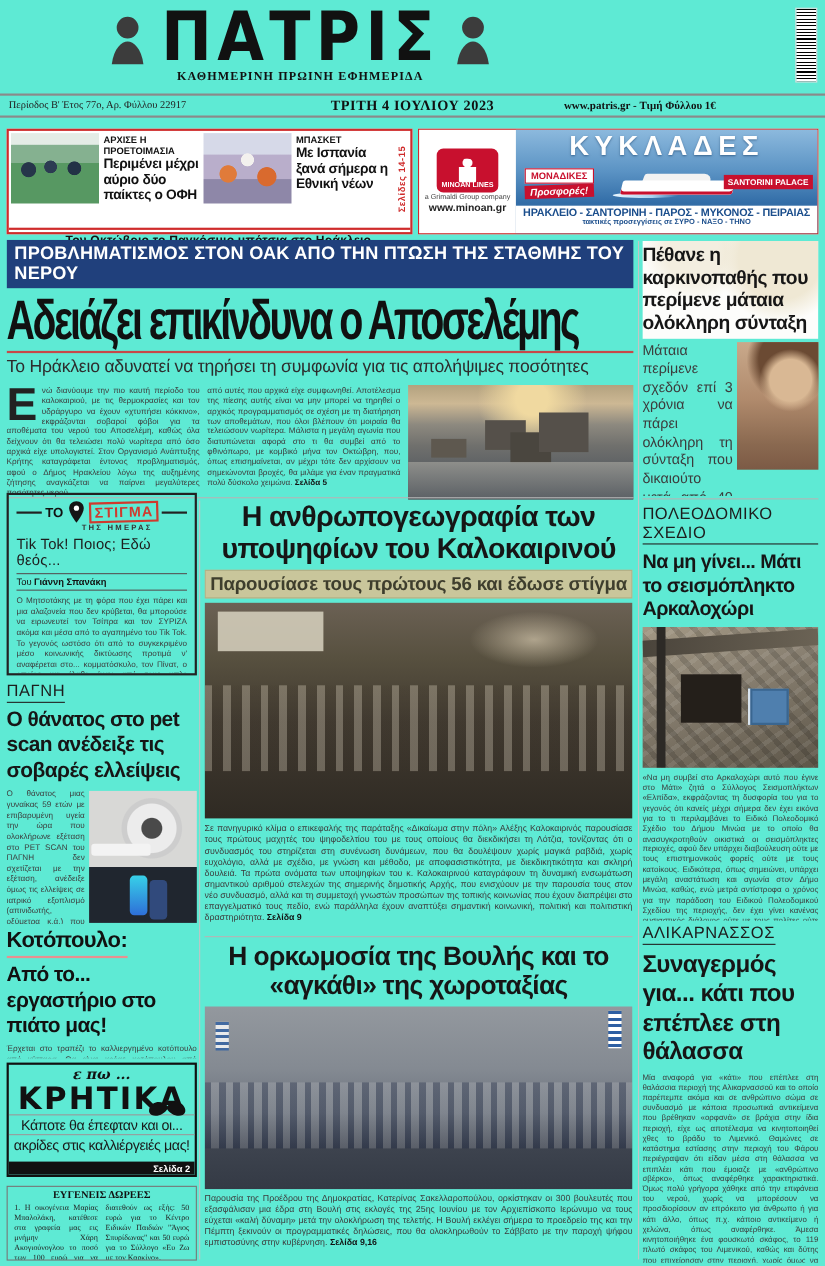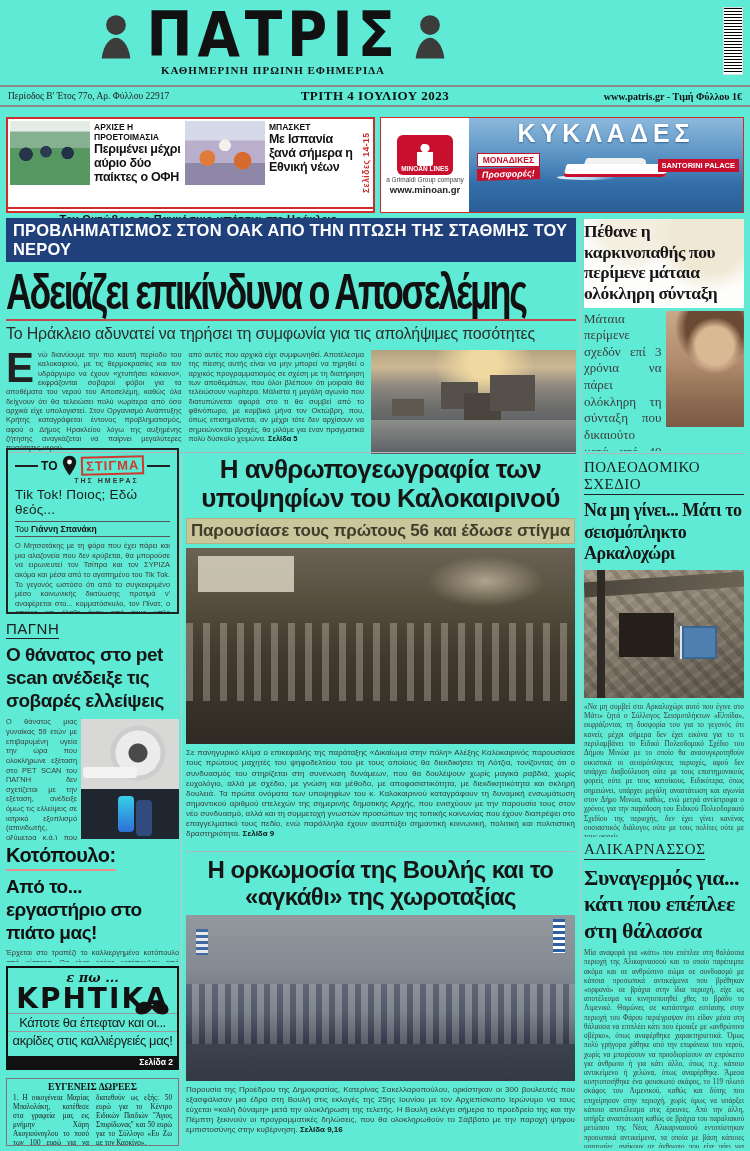"www.patris.gr - Τιμή Φύλλου 1€" .dl-right { text-align: right -> left }
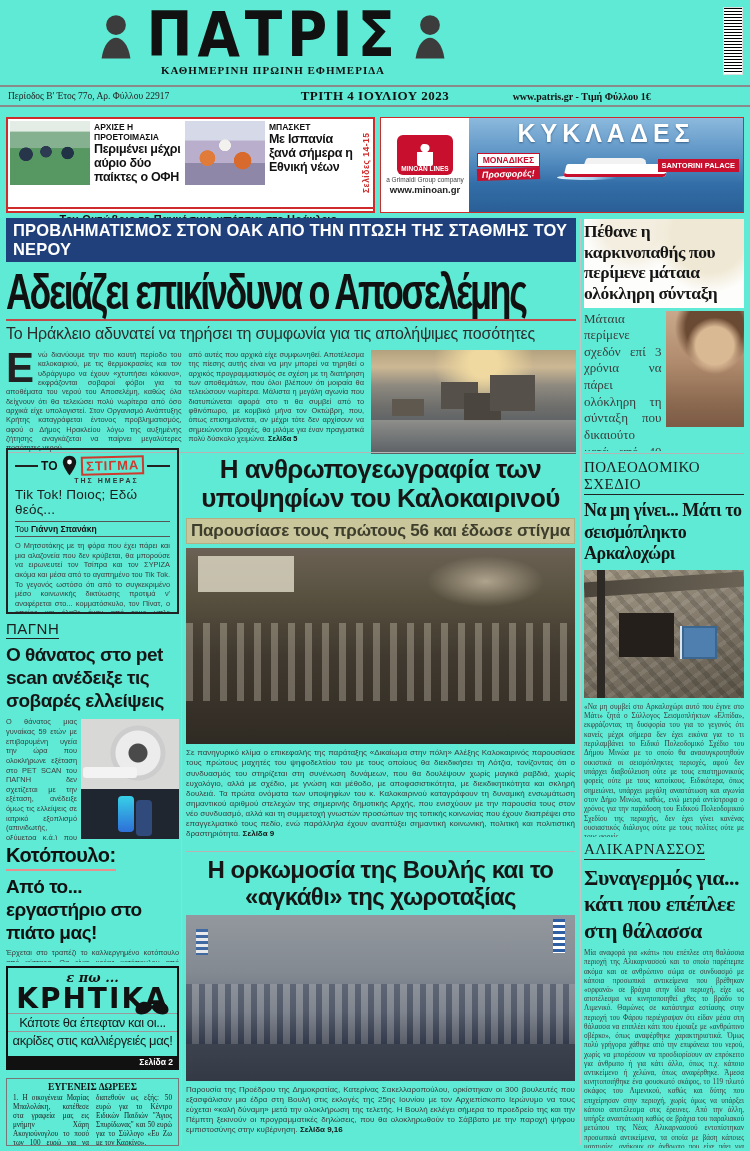"ΗΡΑΚΛΕΙΟ - ΣΑΝΤΟΡΙΝΗ - ΠΑΡΟΣ" div.route-strip { html: none -> <div> <div>ΗΡΑΚΛΕΙΟ - ΣΑΝΤΟΡΙΝΗ - ΠΑΡΟΣ - ΜΥΚΟΝΟΣ - ΠΕΙΡΑΙΑΣ</div> <div>τακτικές προσεγγίσεις σε ΣΥΡΟ - ΝΑΞΟ - ΤΗΝΟ</div> </div> }
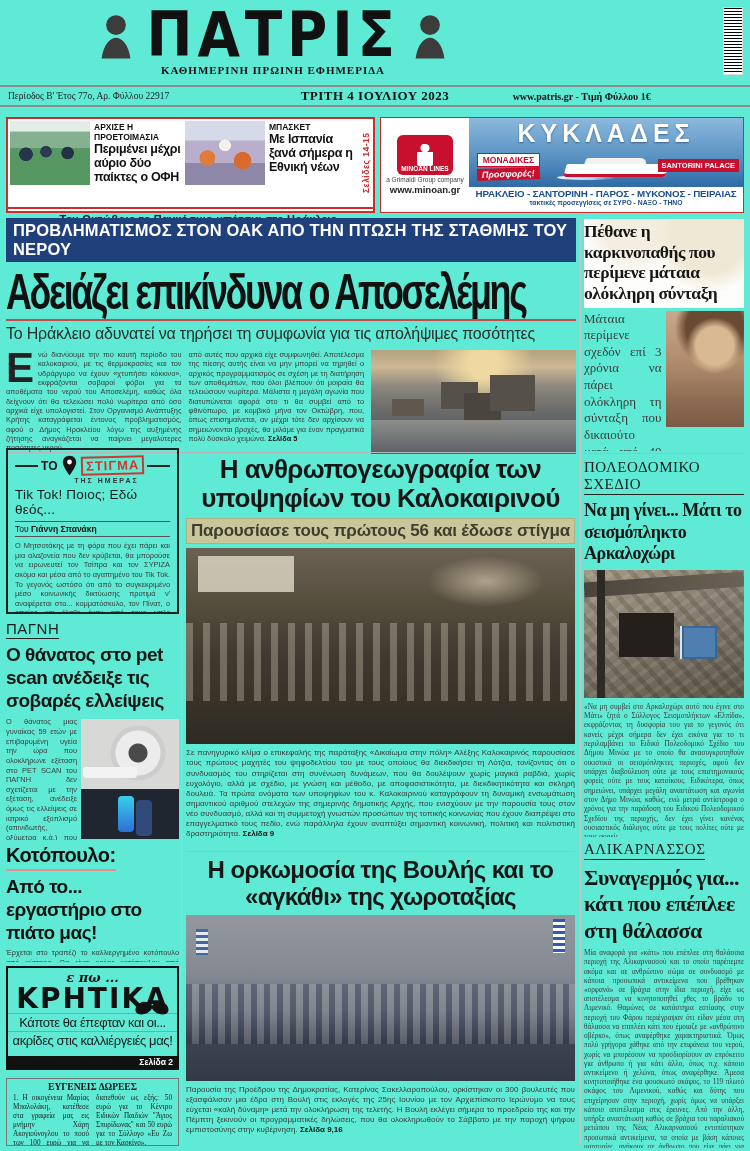"Πέθανε η καρκινοπαθής που περίμενε" .rart { font-family: Liberation Serif, serif -> none }
